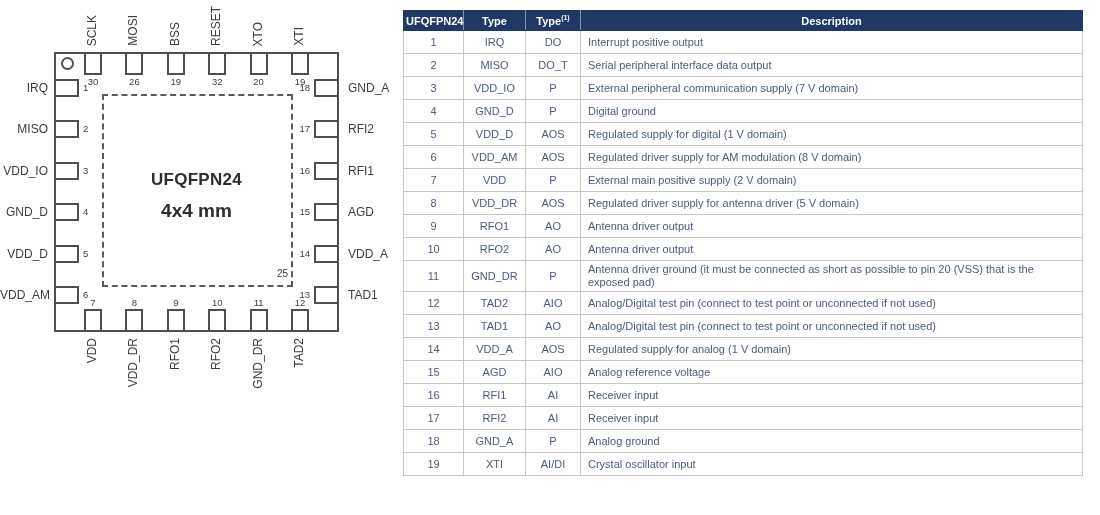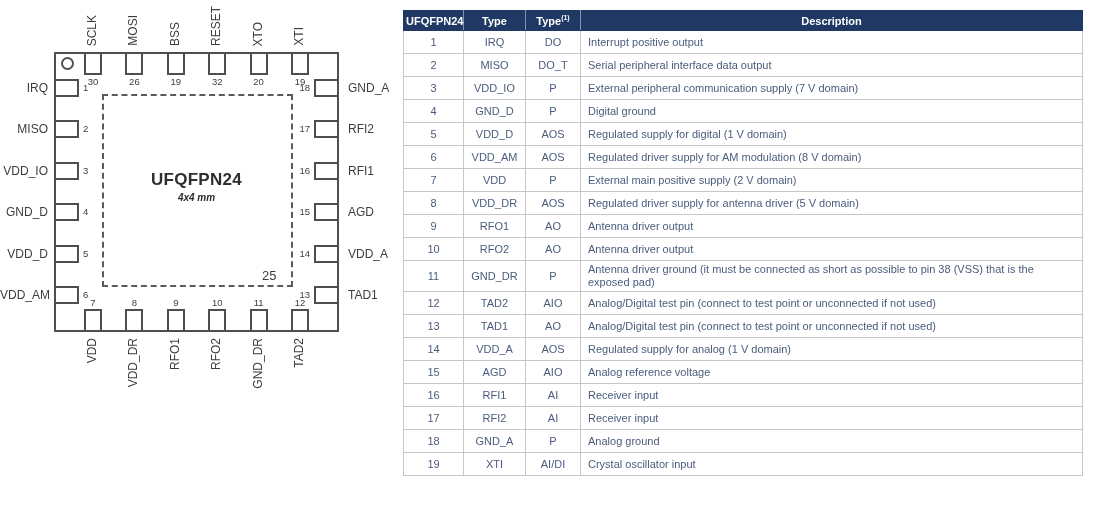"4x4 mm" .chip-subtitle { font-size: 10px -> 19px; font-style: italic -> none; margin-top: 2px -> 10px }
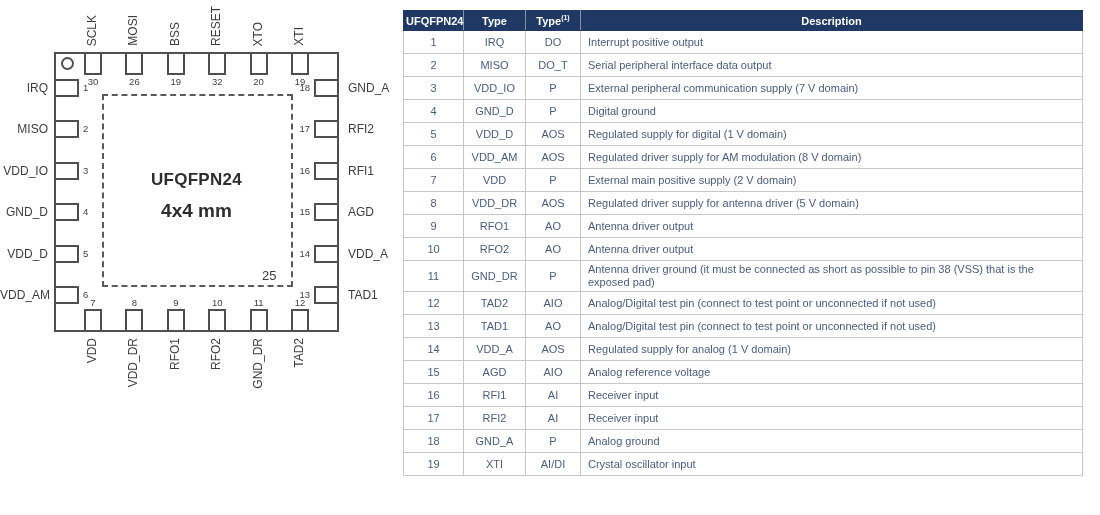"25" .pad-num { font-size: 13px -> 10px; text-align: none -> right }
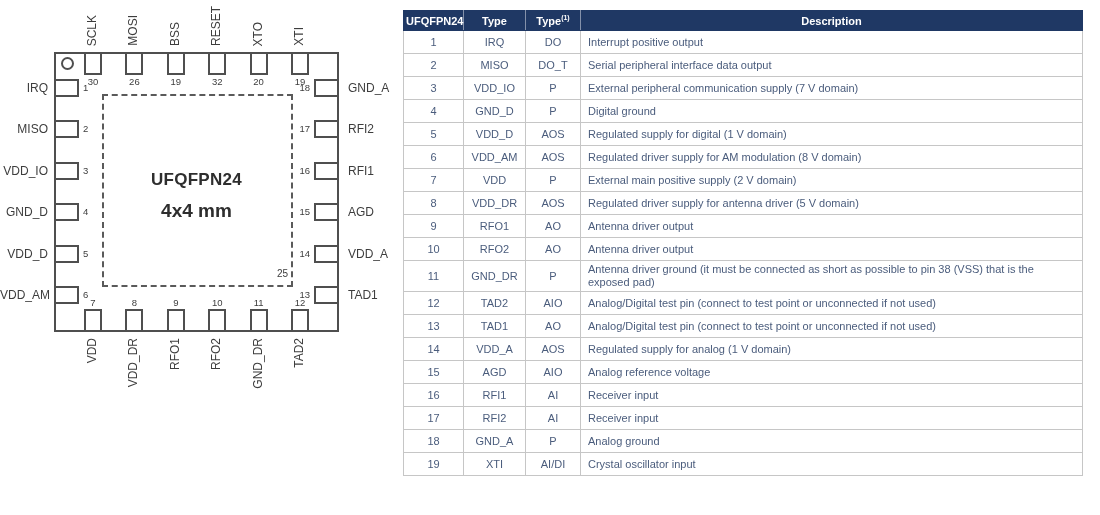"Antenna driver ground (it must" td.desc { text: 38 -> 20 }
